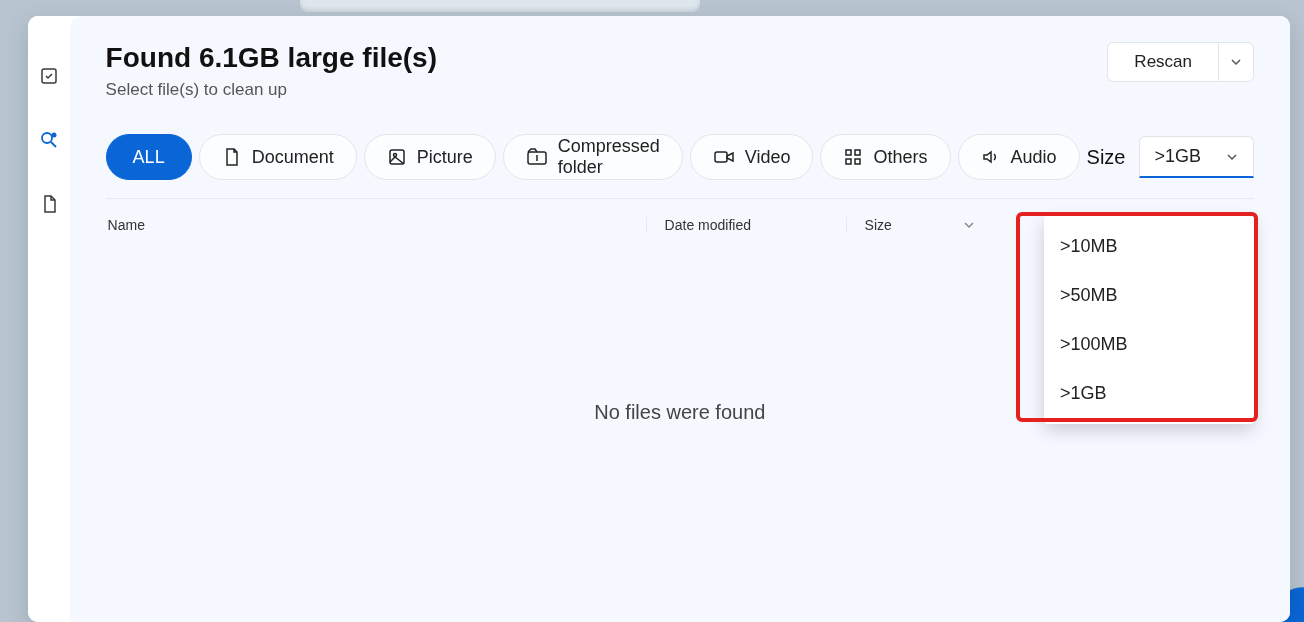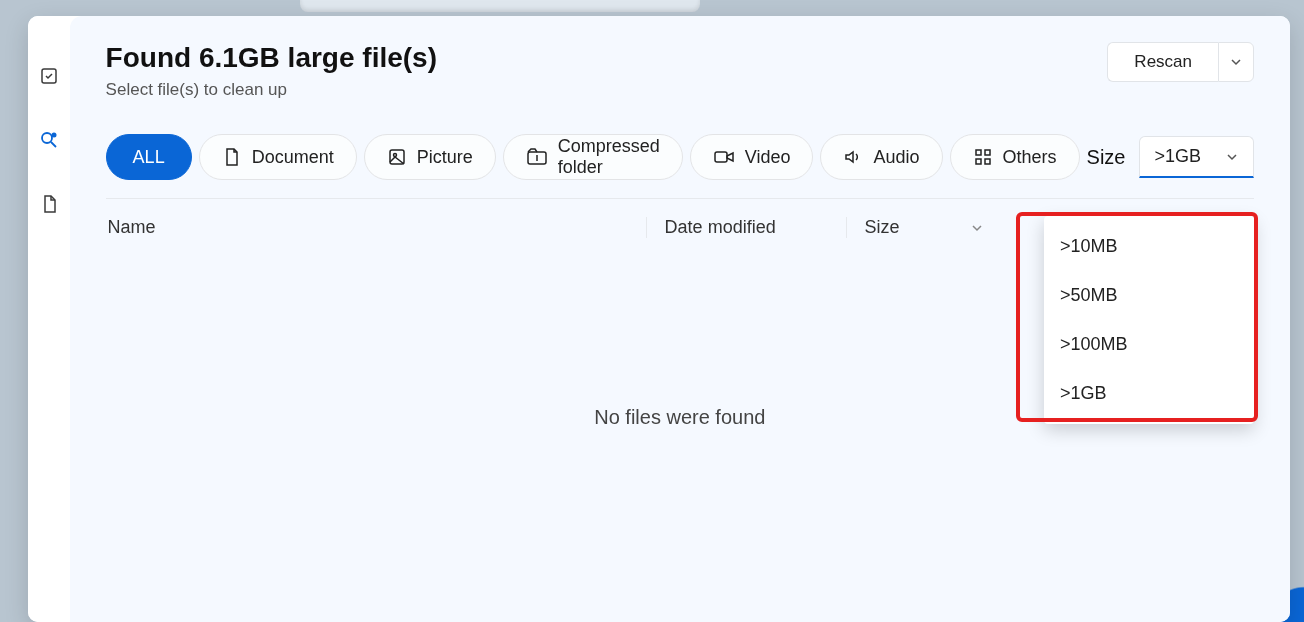"Audio" div.chip { order: before "Others" -> after "Others" }
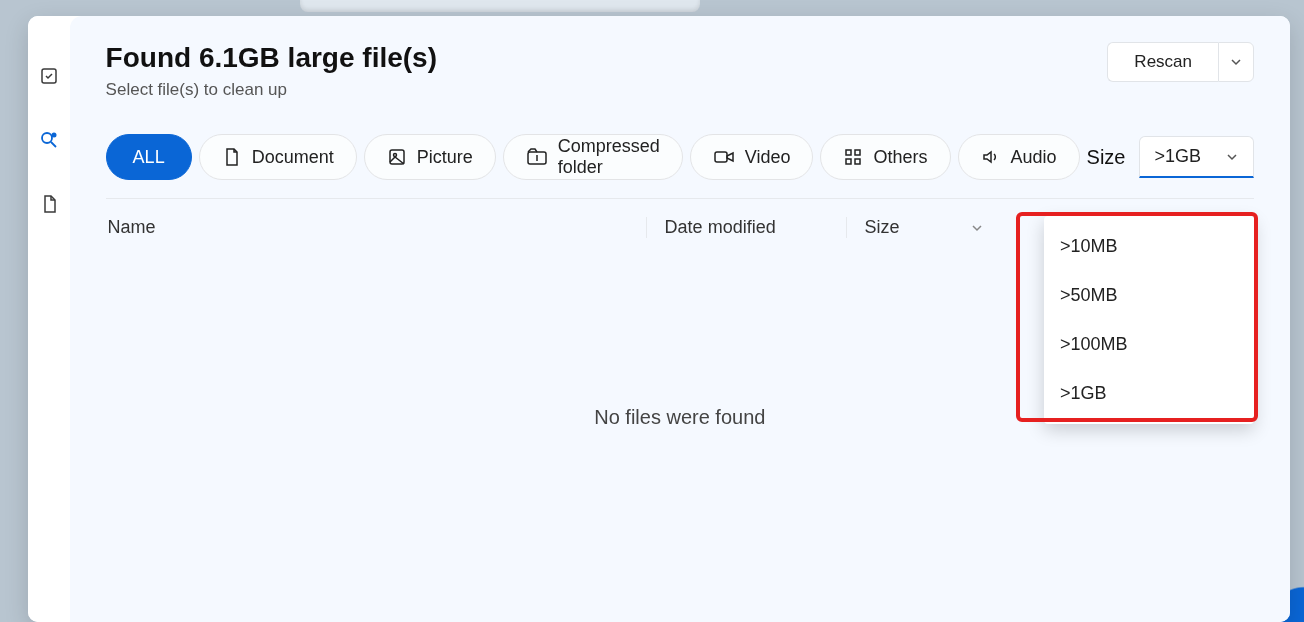"Name" .table-header { font-size: 18px -> 14px }
